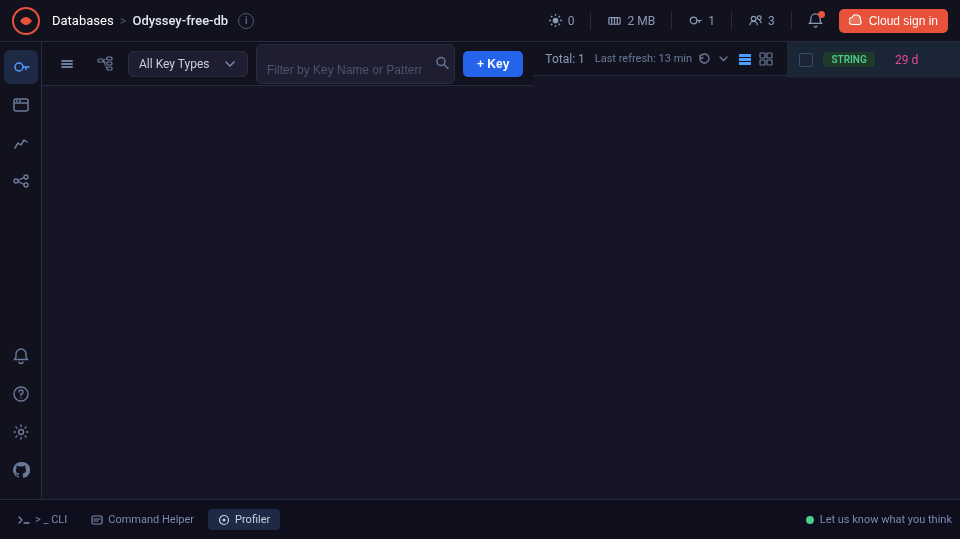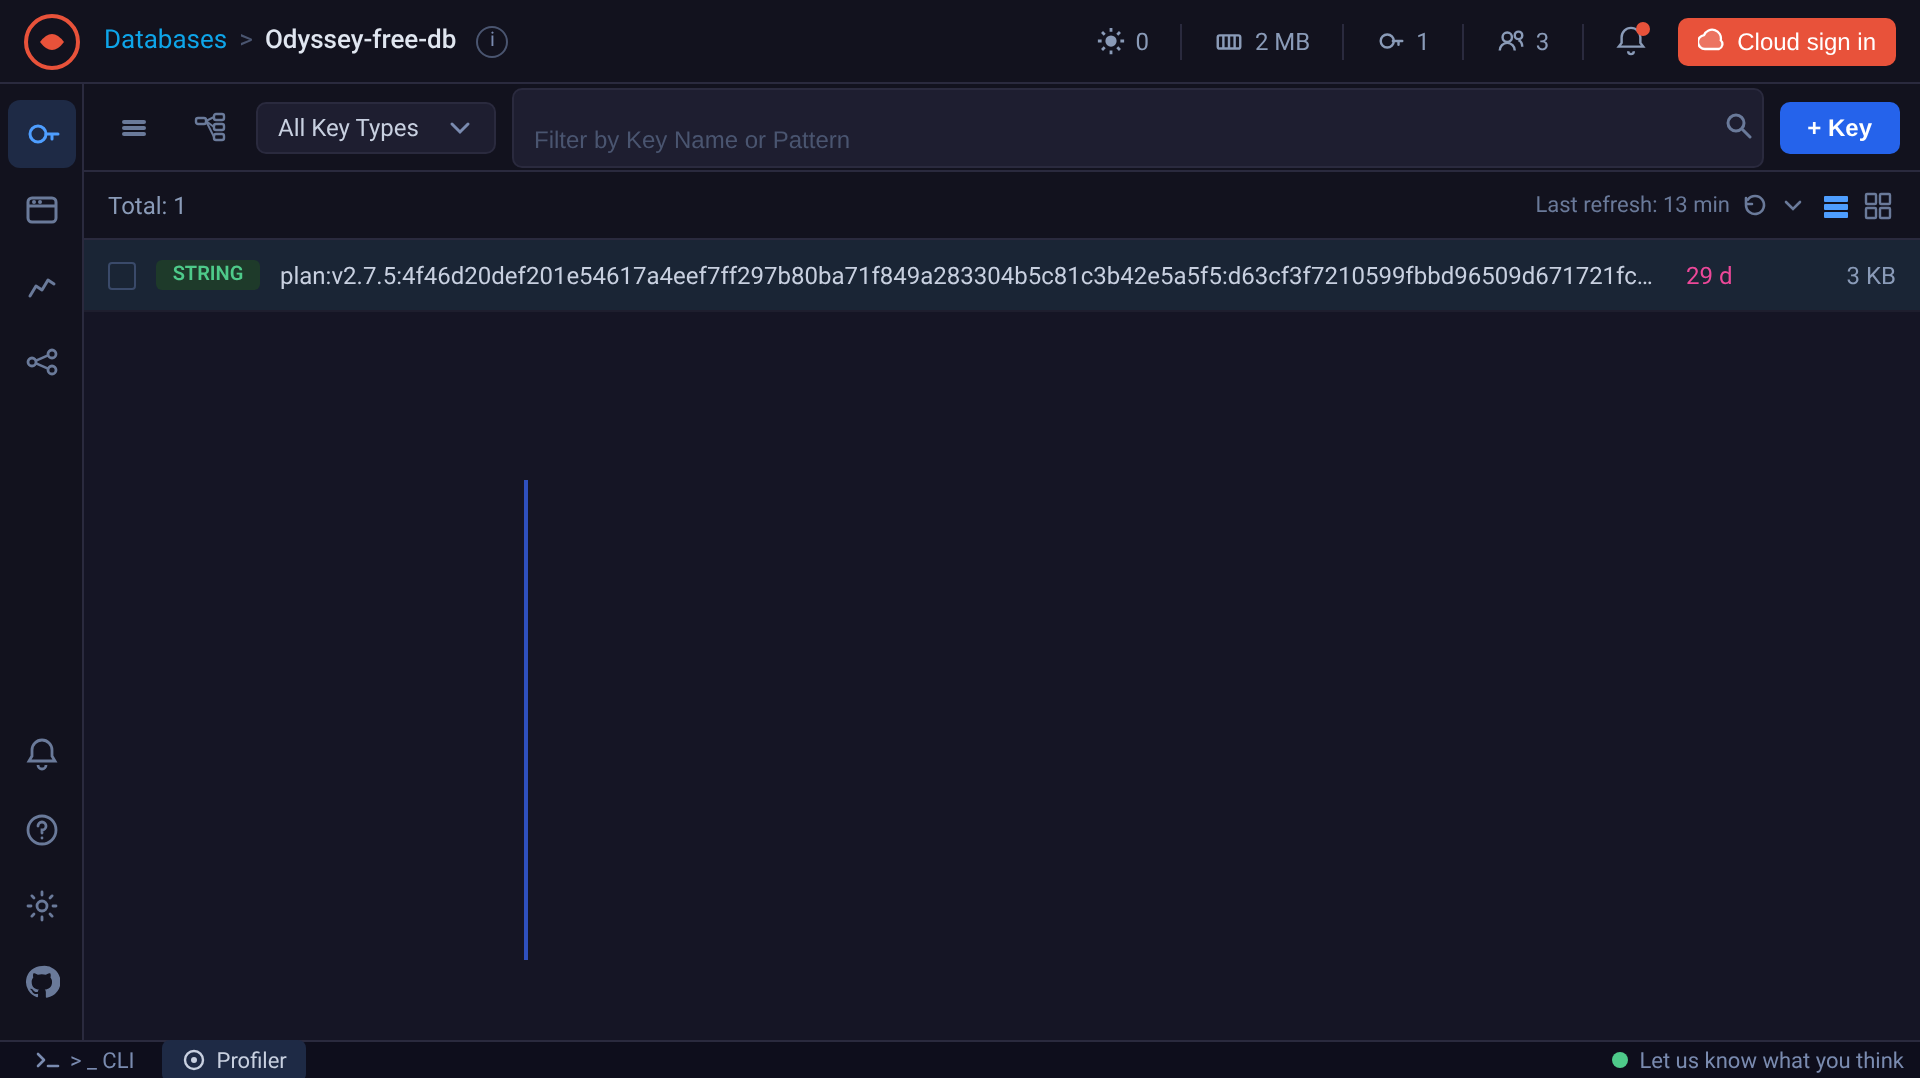"Databases" .breadcrumb-link { color: #0ea5e9 -> #ffffff }
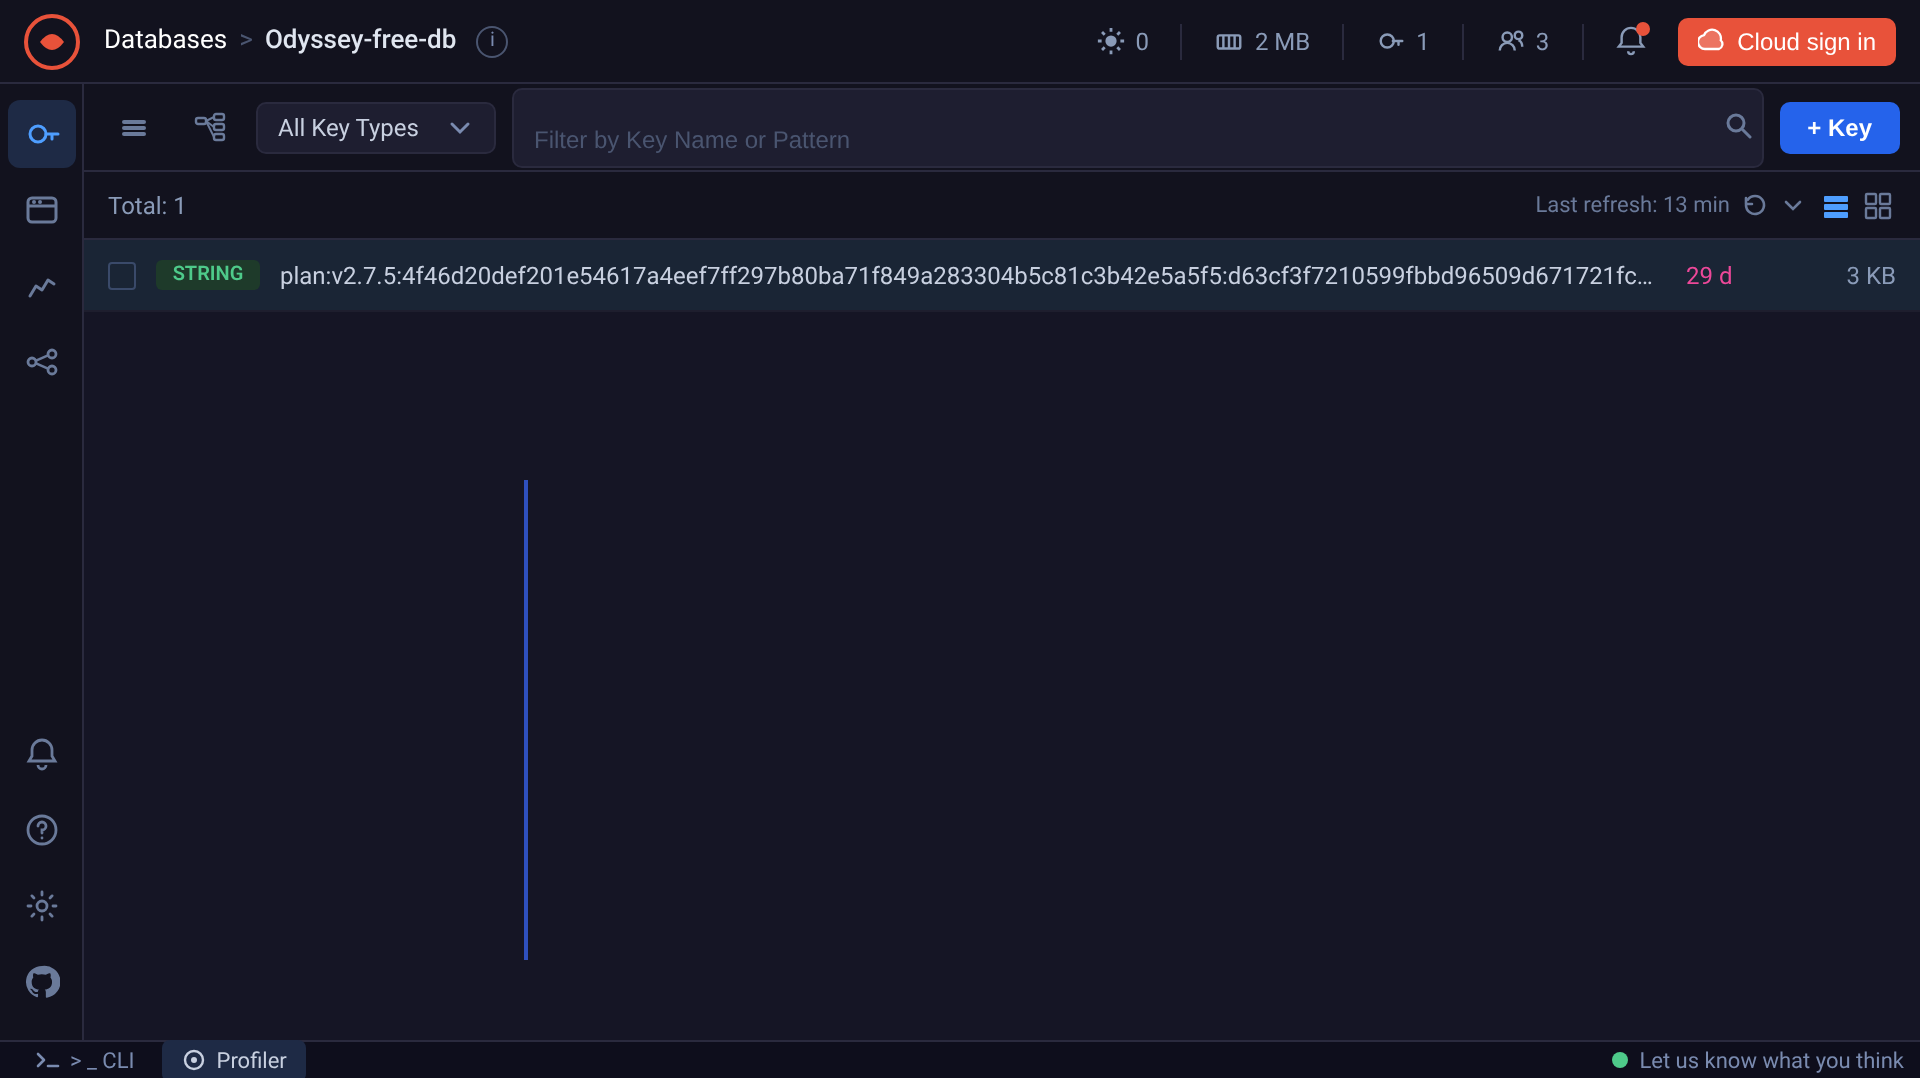"All Key Types" .content { flex-direction: column -> none }
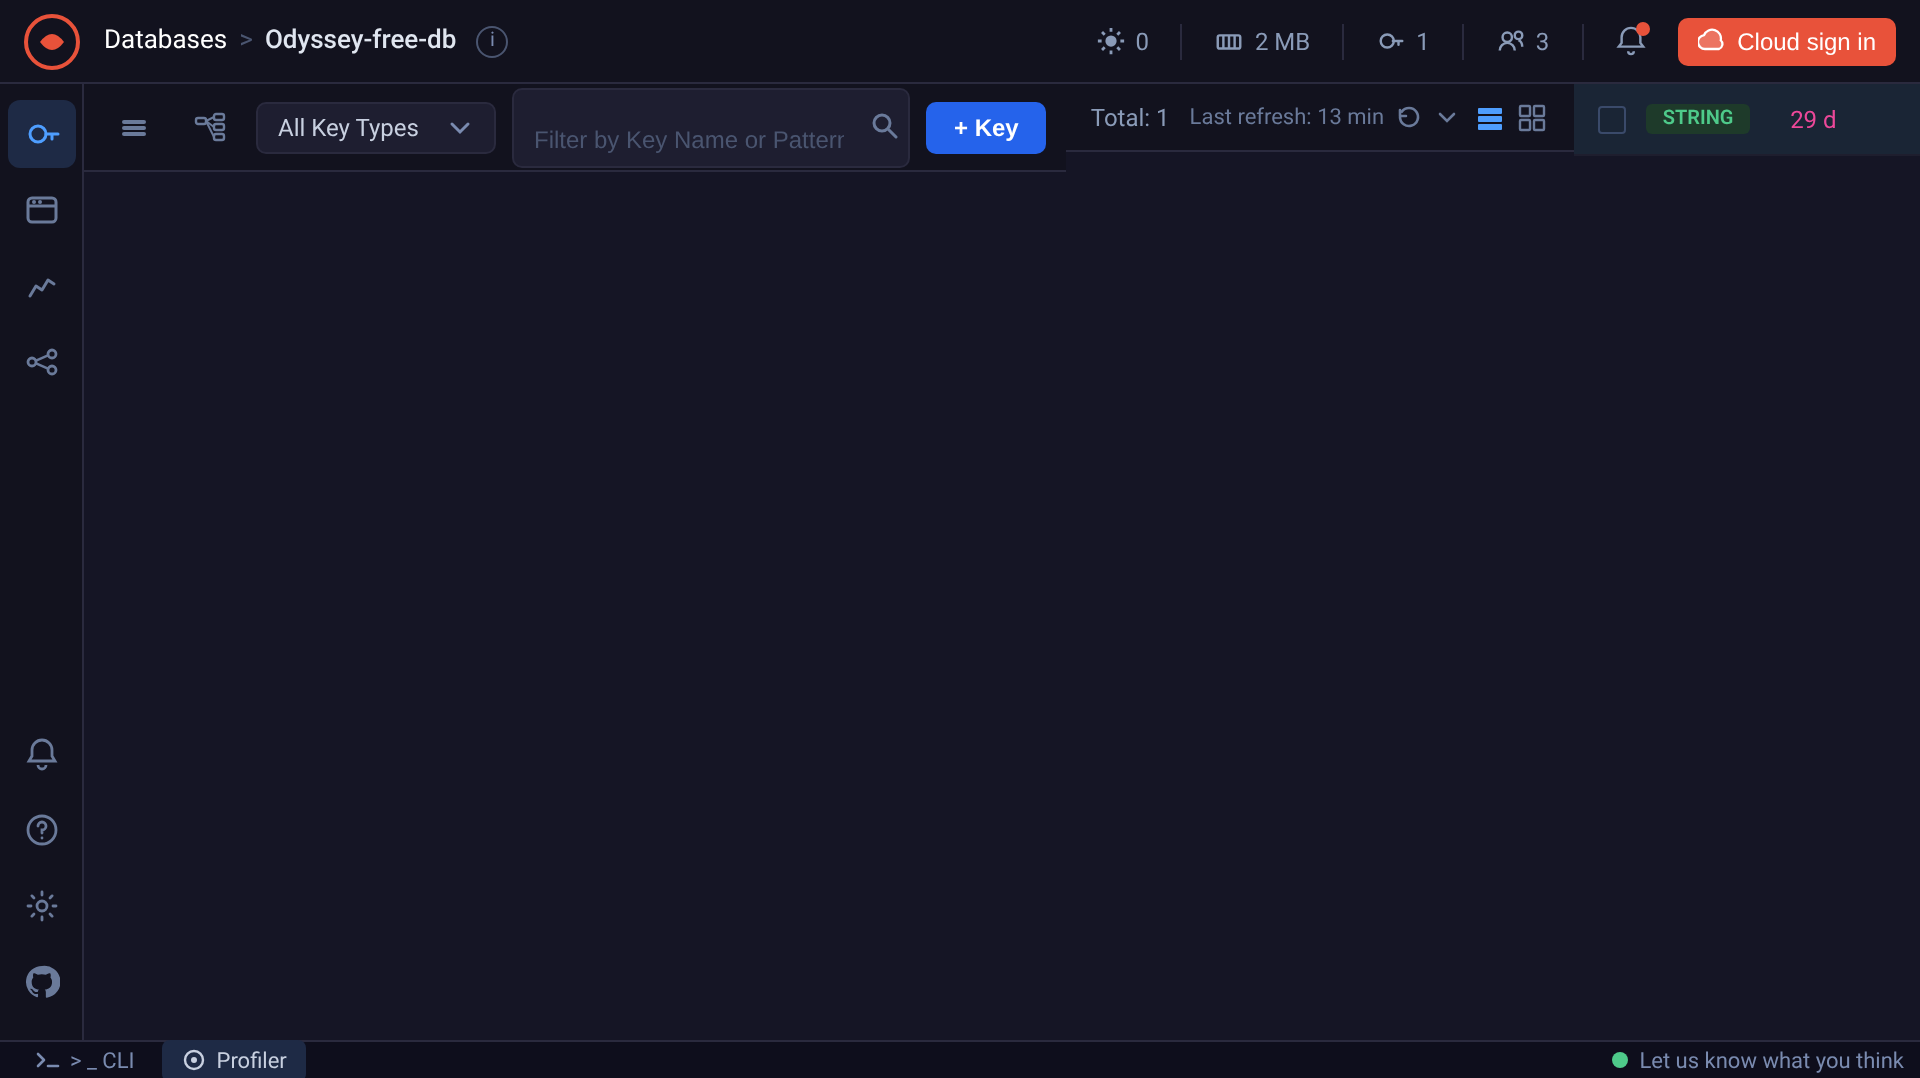"> _ CLI" .bottom-bar { height: 19px -> 40px }
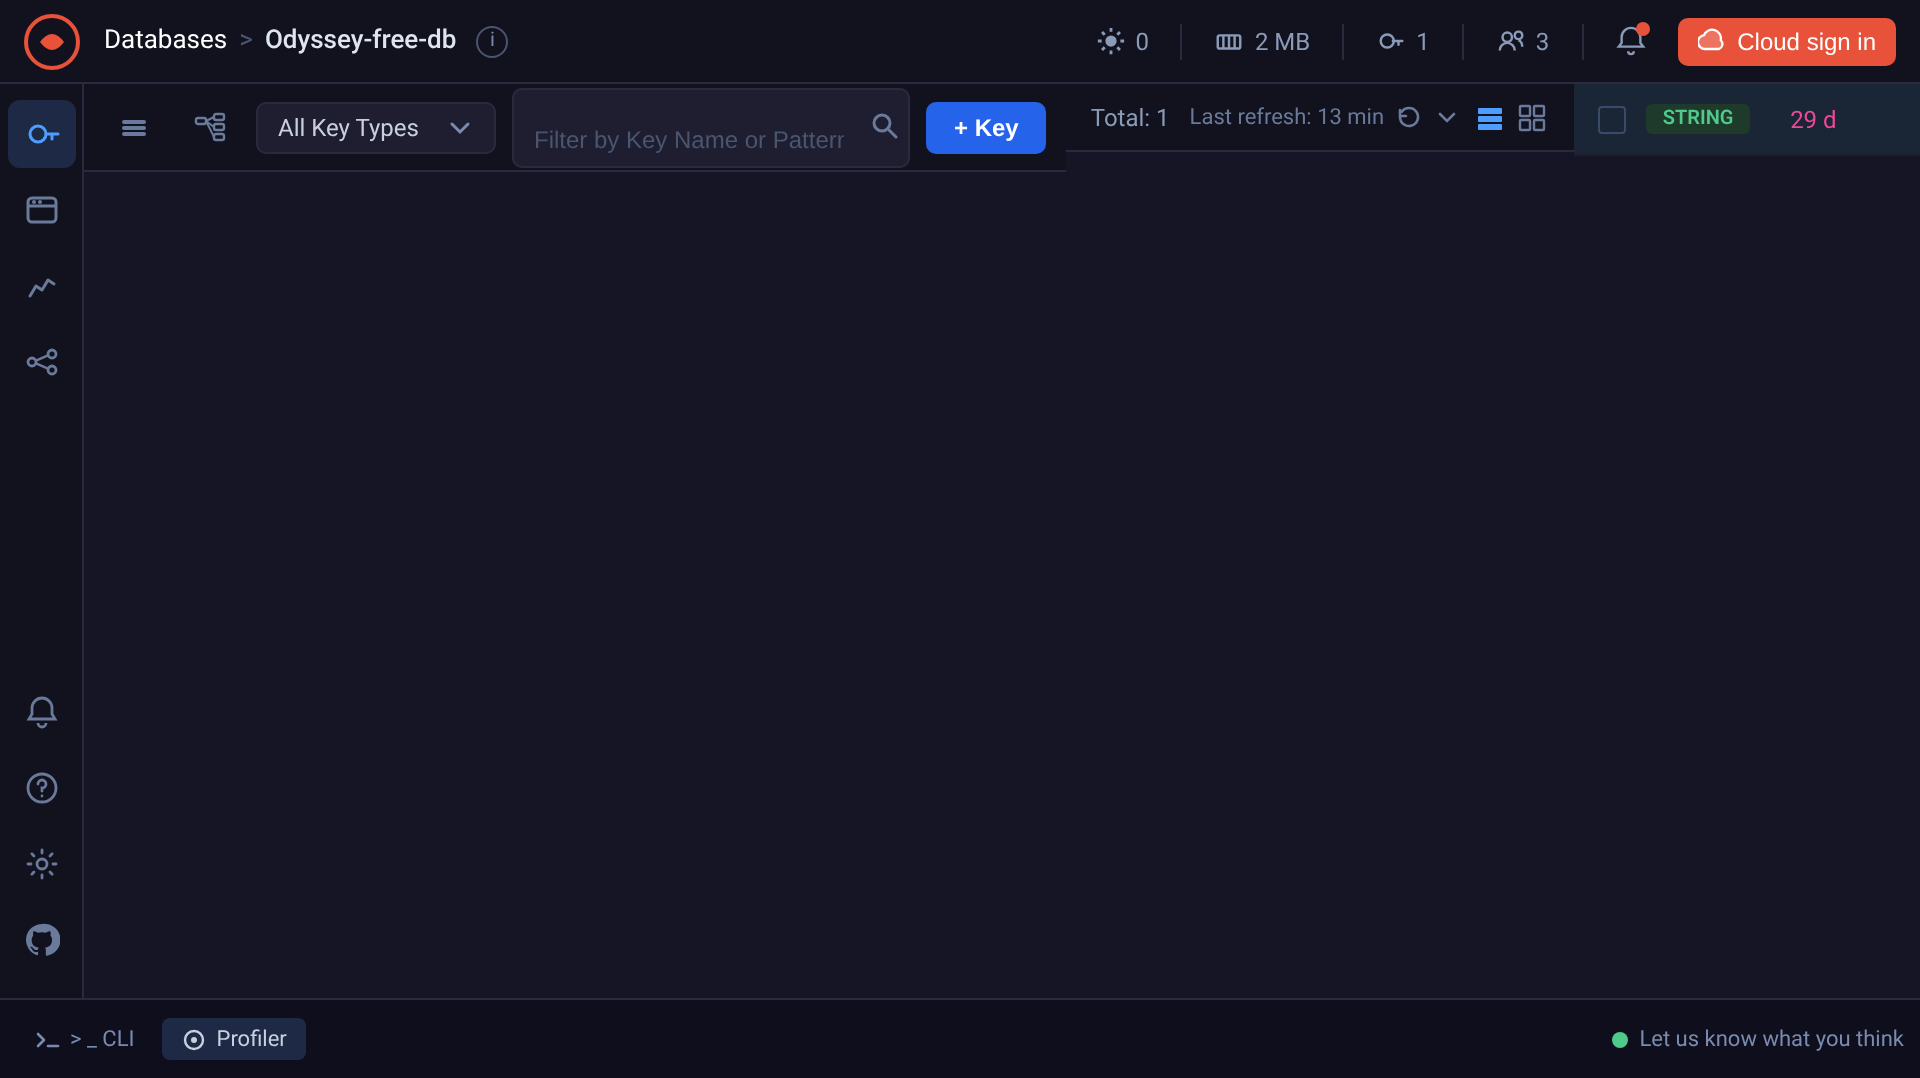"Command Helper" div.bottom-tab { html: none -> <div> <svg> <rect></rect> <line></line> <line></line> </svg> <span>Command Helper</span> </div> }
